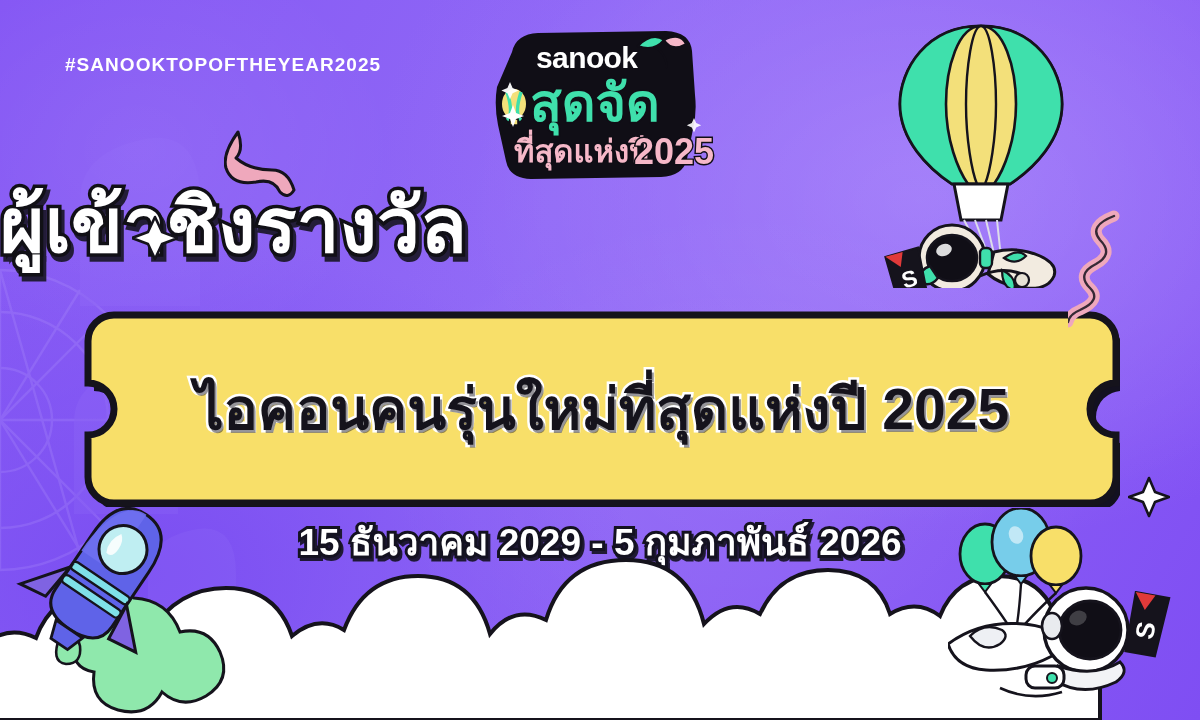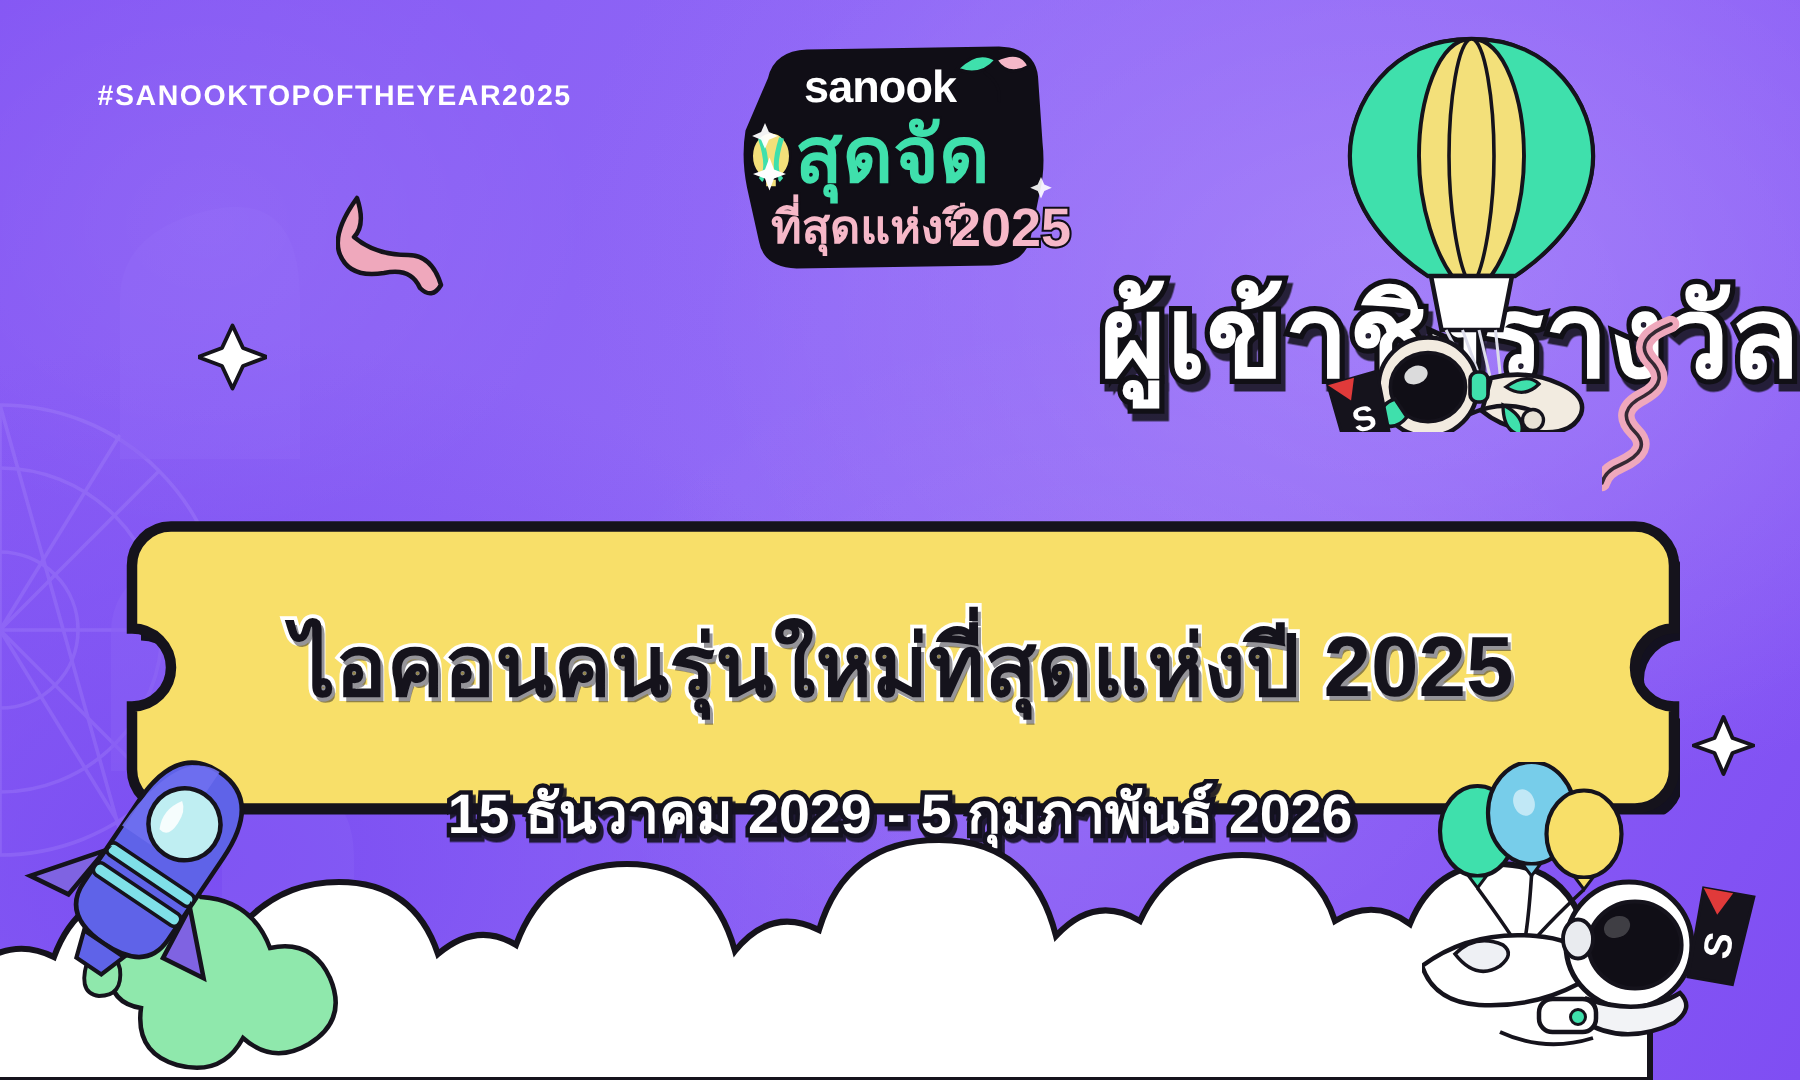"ผู้เข้าชิงรางวัล" .headline { text-align: right -> left }
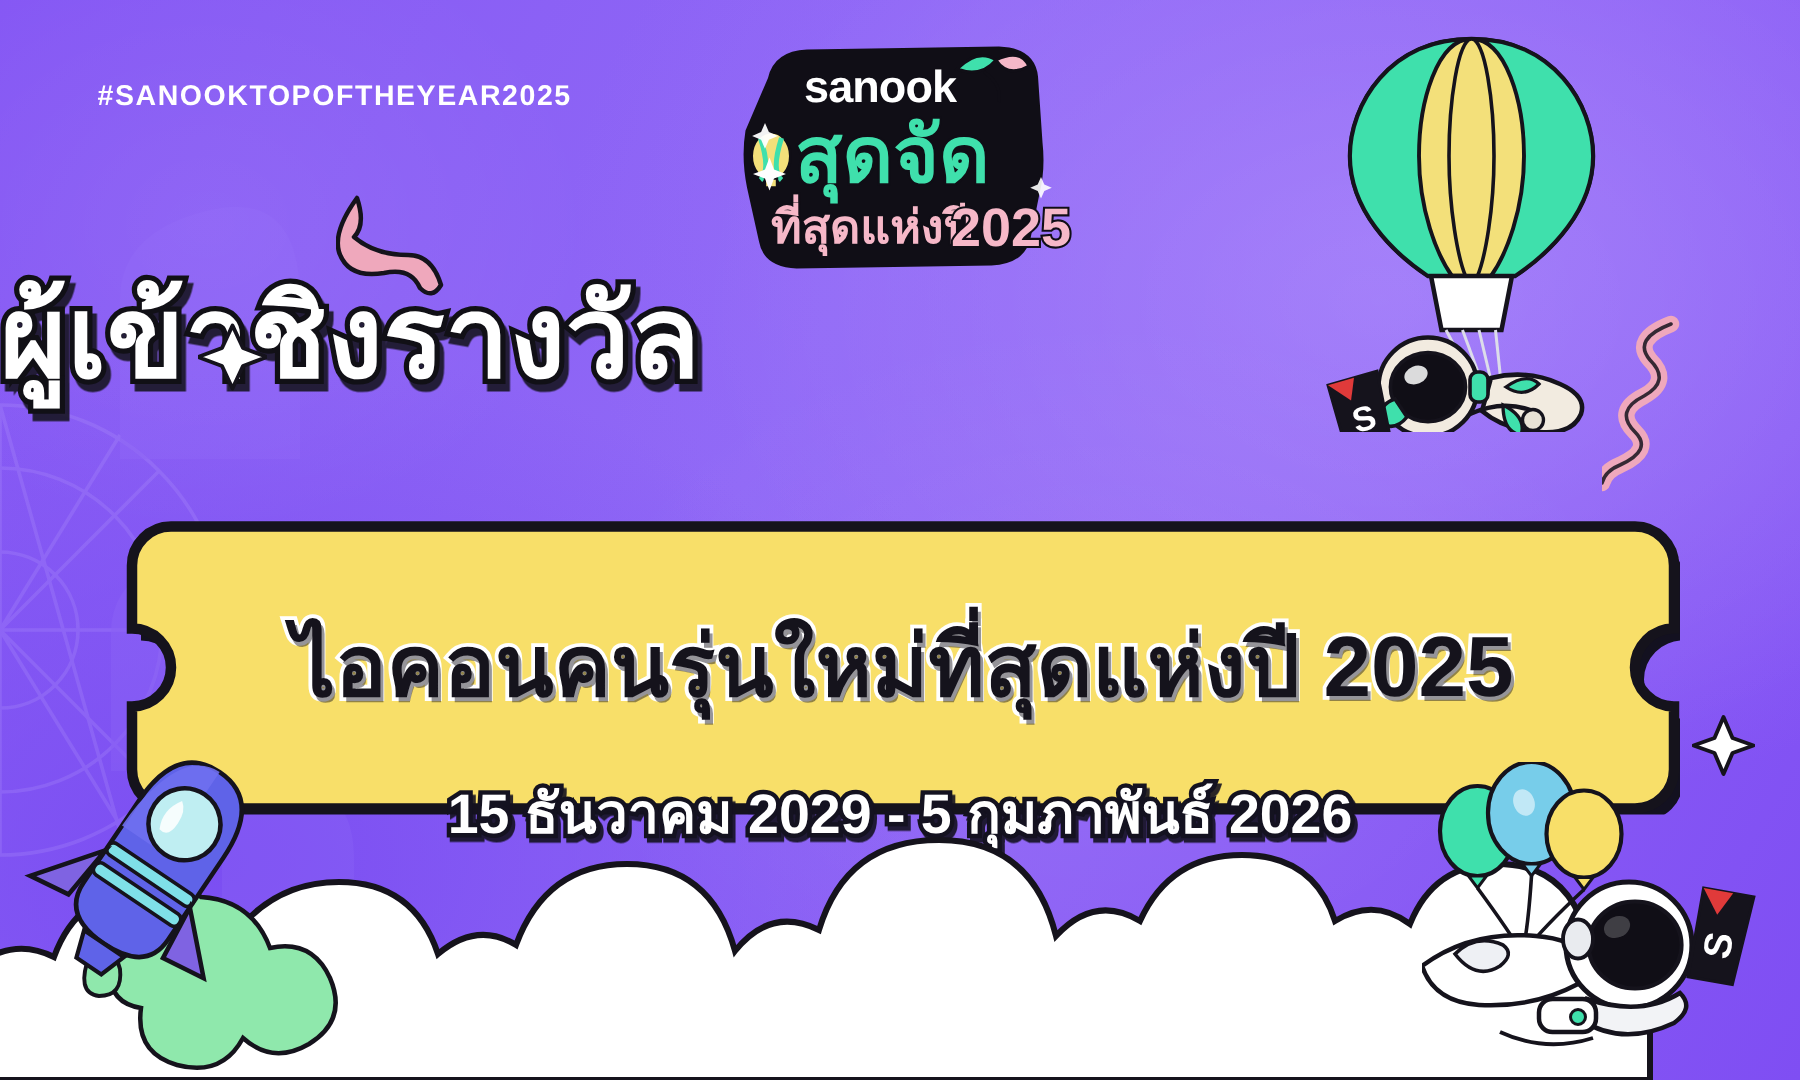"ไอคอนคนรุ่นใหม่ที่สุดแห่งปี 2025" .ticket-wrap { margin-top: 36px -> none }
